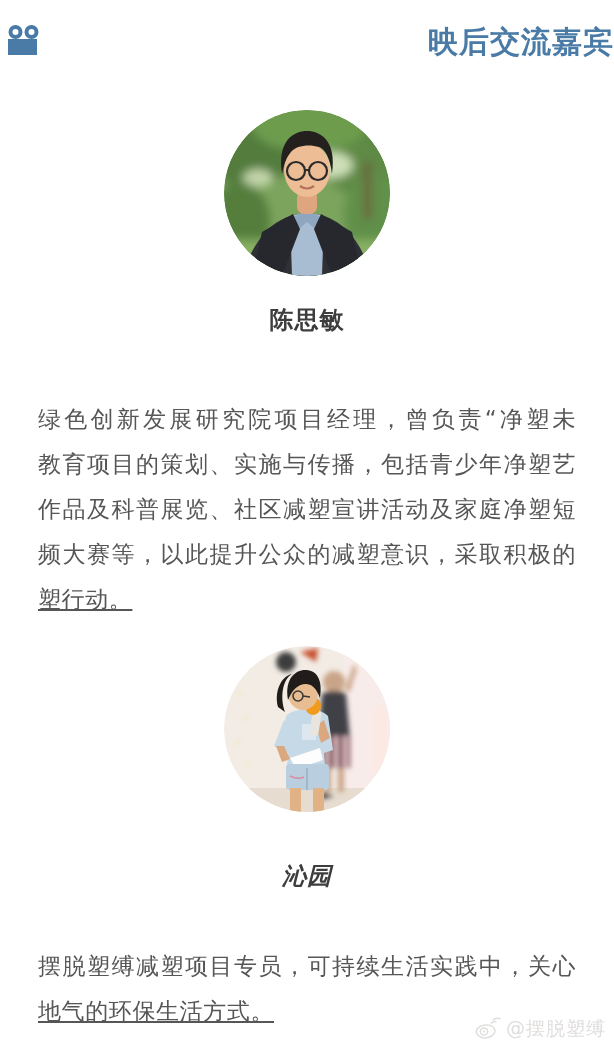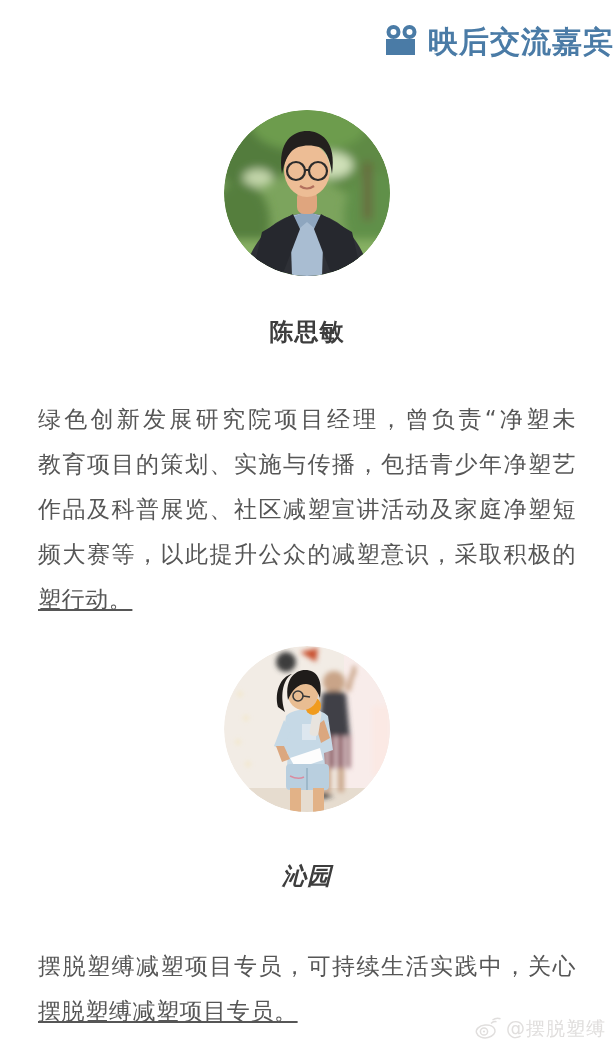"映后交流嘉宾" .header { justify-content: flex-end -> space-between }
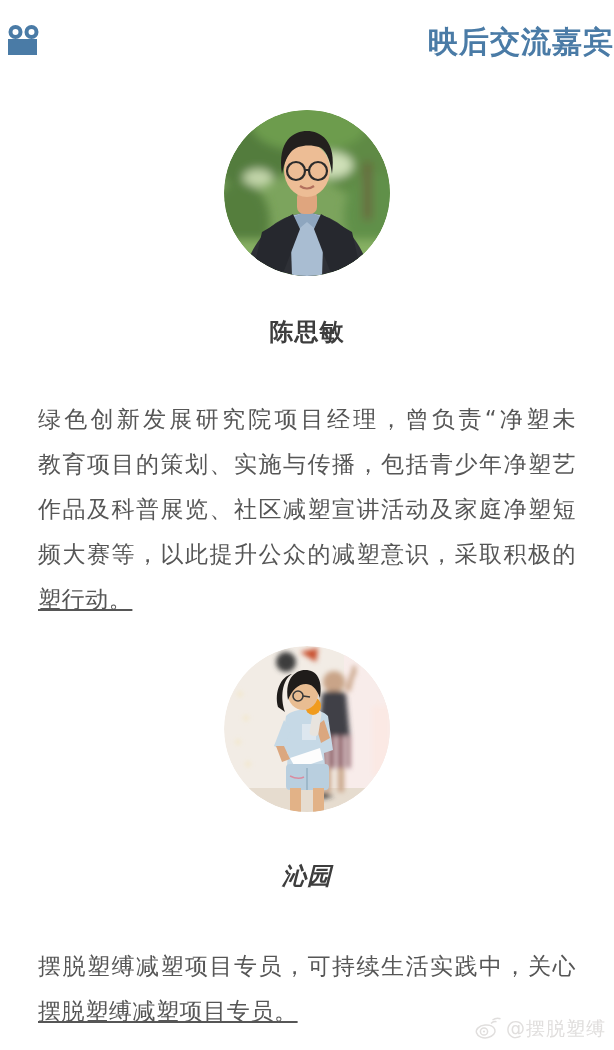"陈思敏" .name-1 { top: 316px -> 304px }
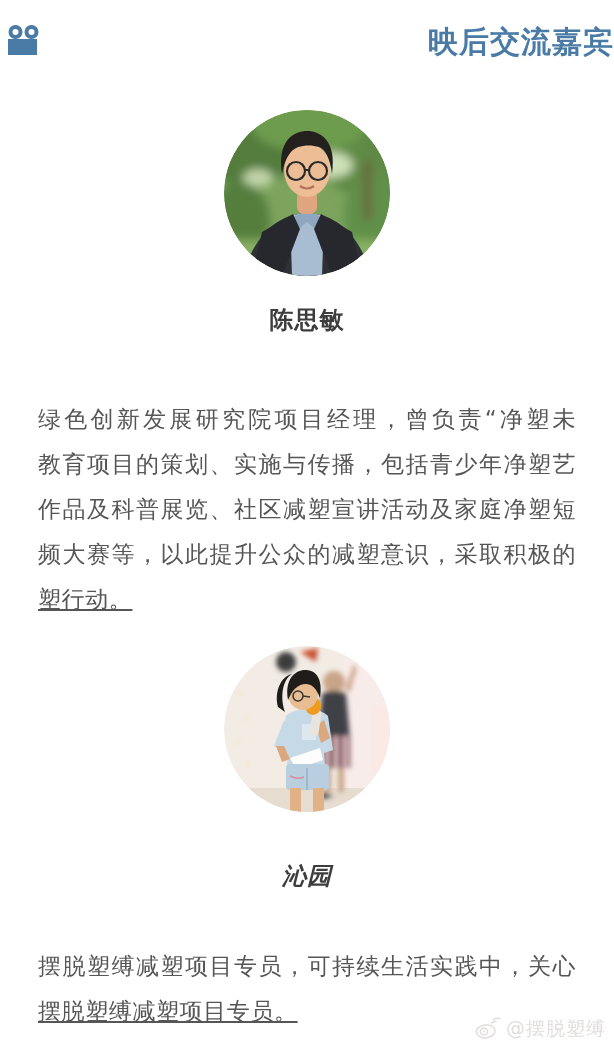"摆脱塑缚减塑项目专员。" div.bio-line { text: 摆脱塑缚减塑项目专员 -> 地气的环保生活方式 }
